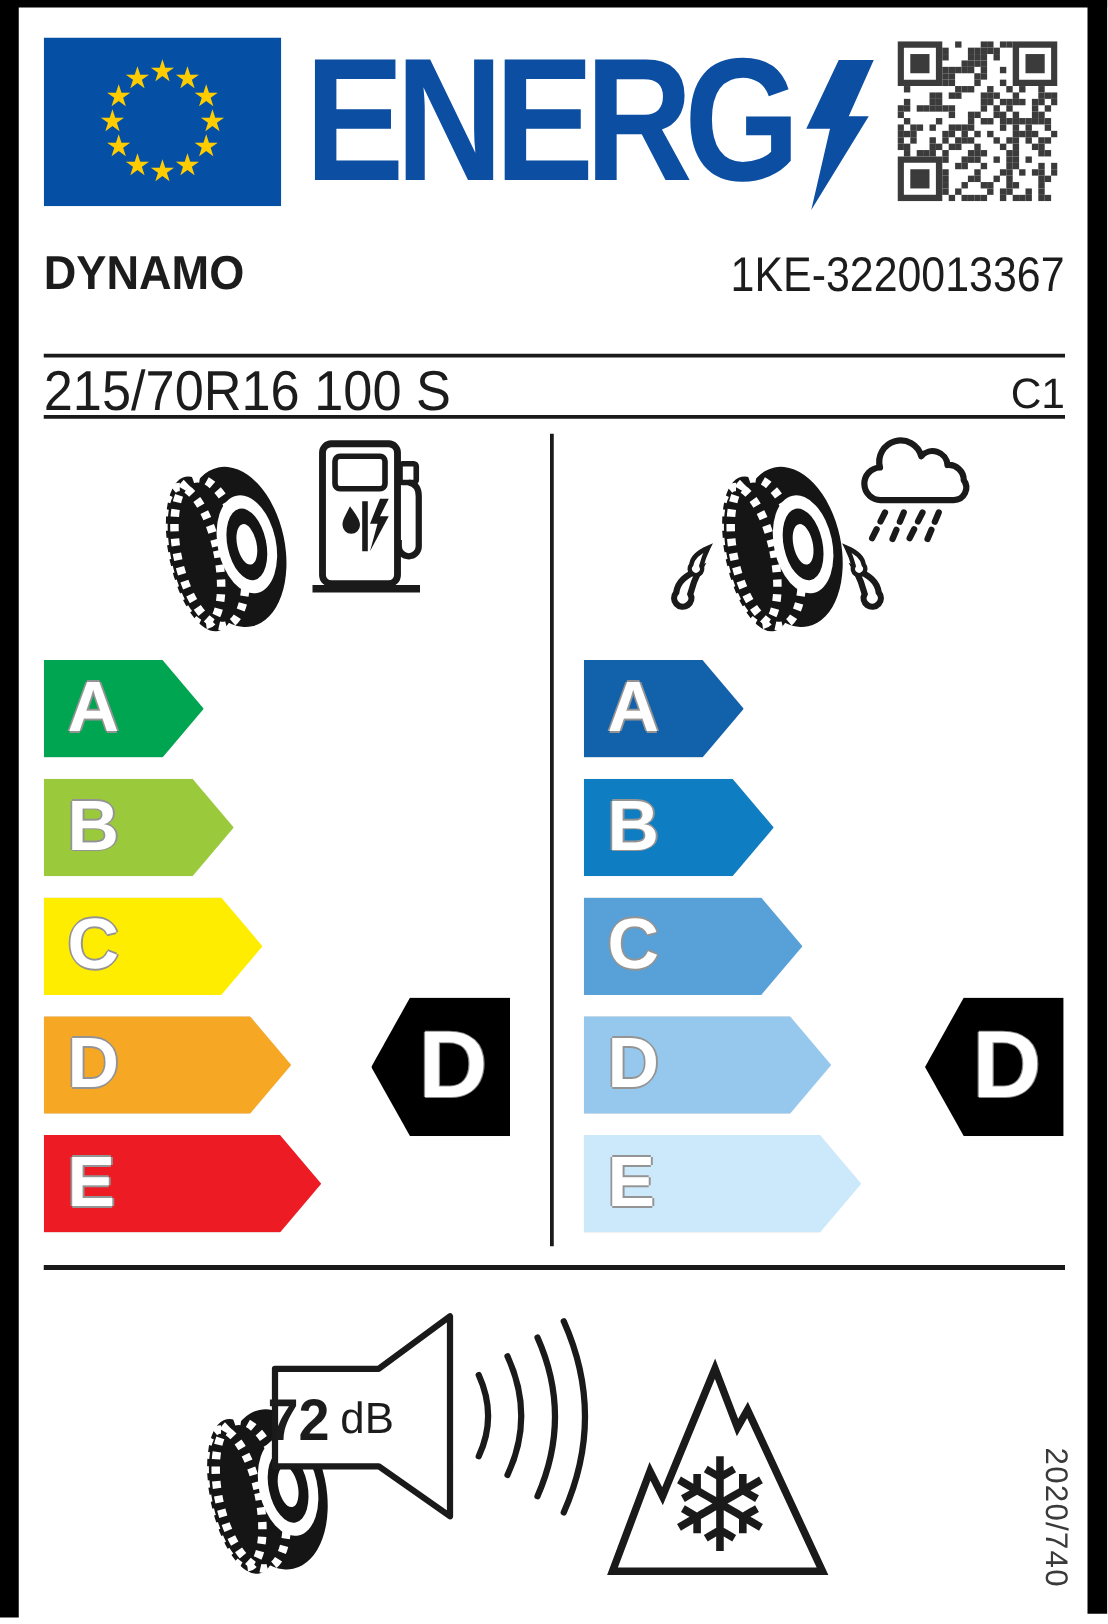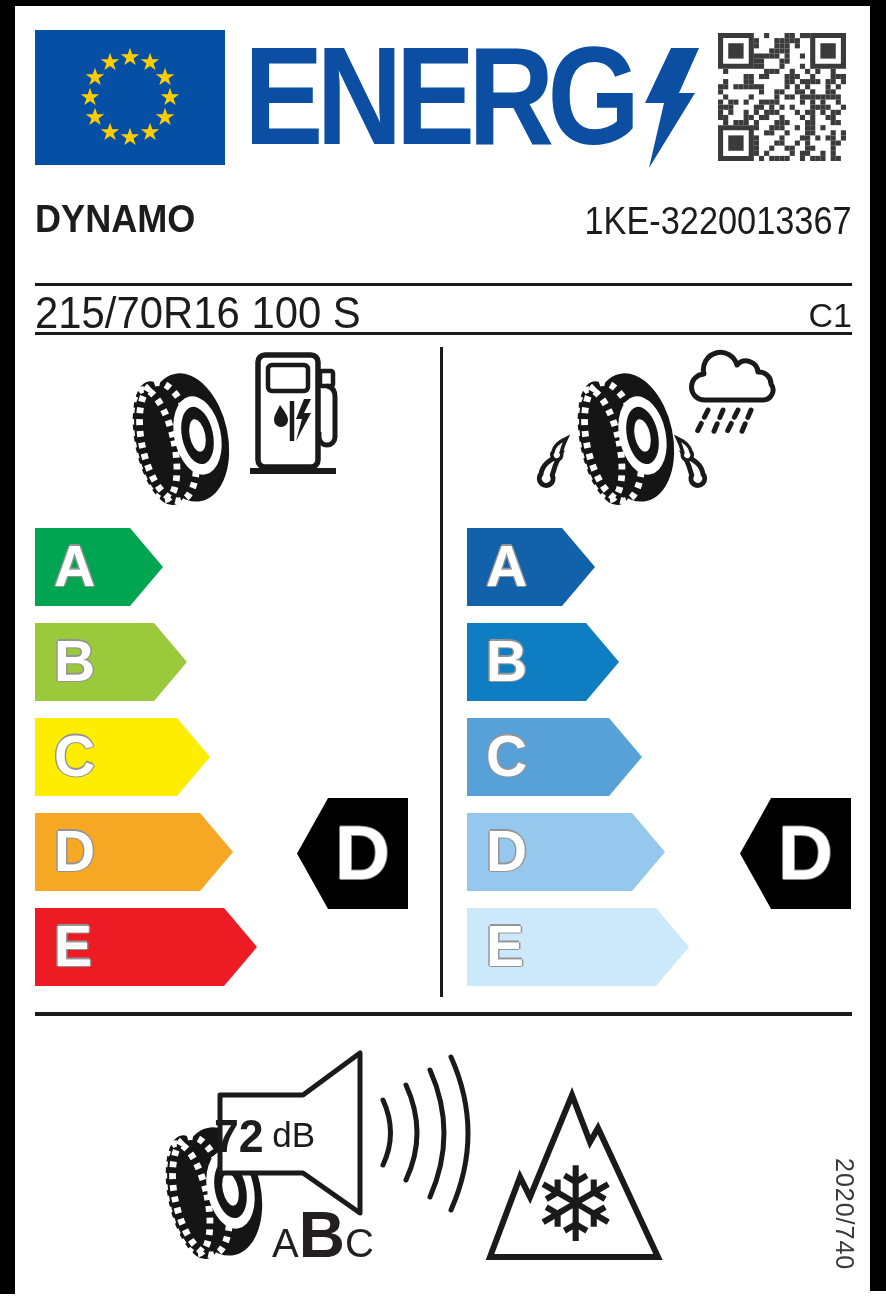"ABC" div.abc { html: <div> <span>A</span><span>B</span><span>C</span> </div> -> none }
